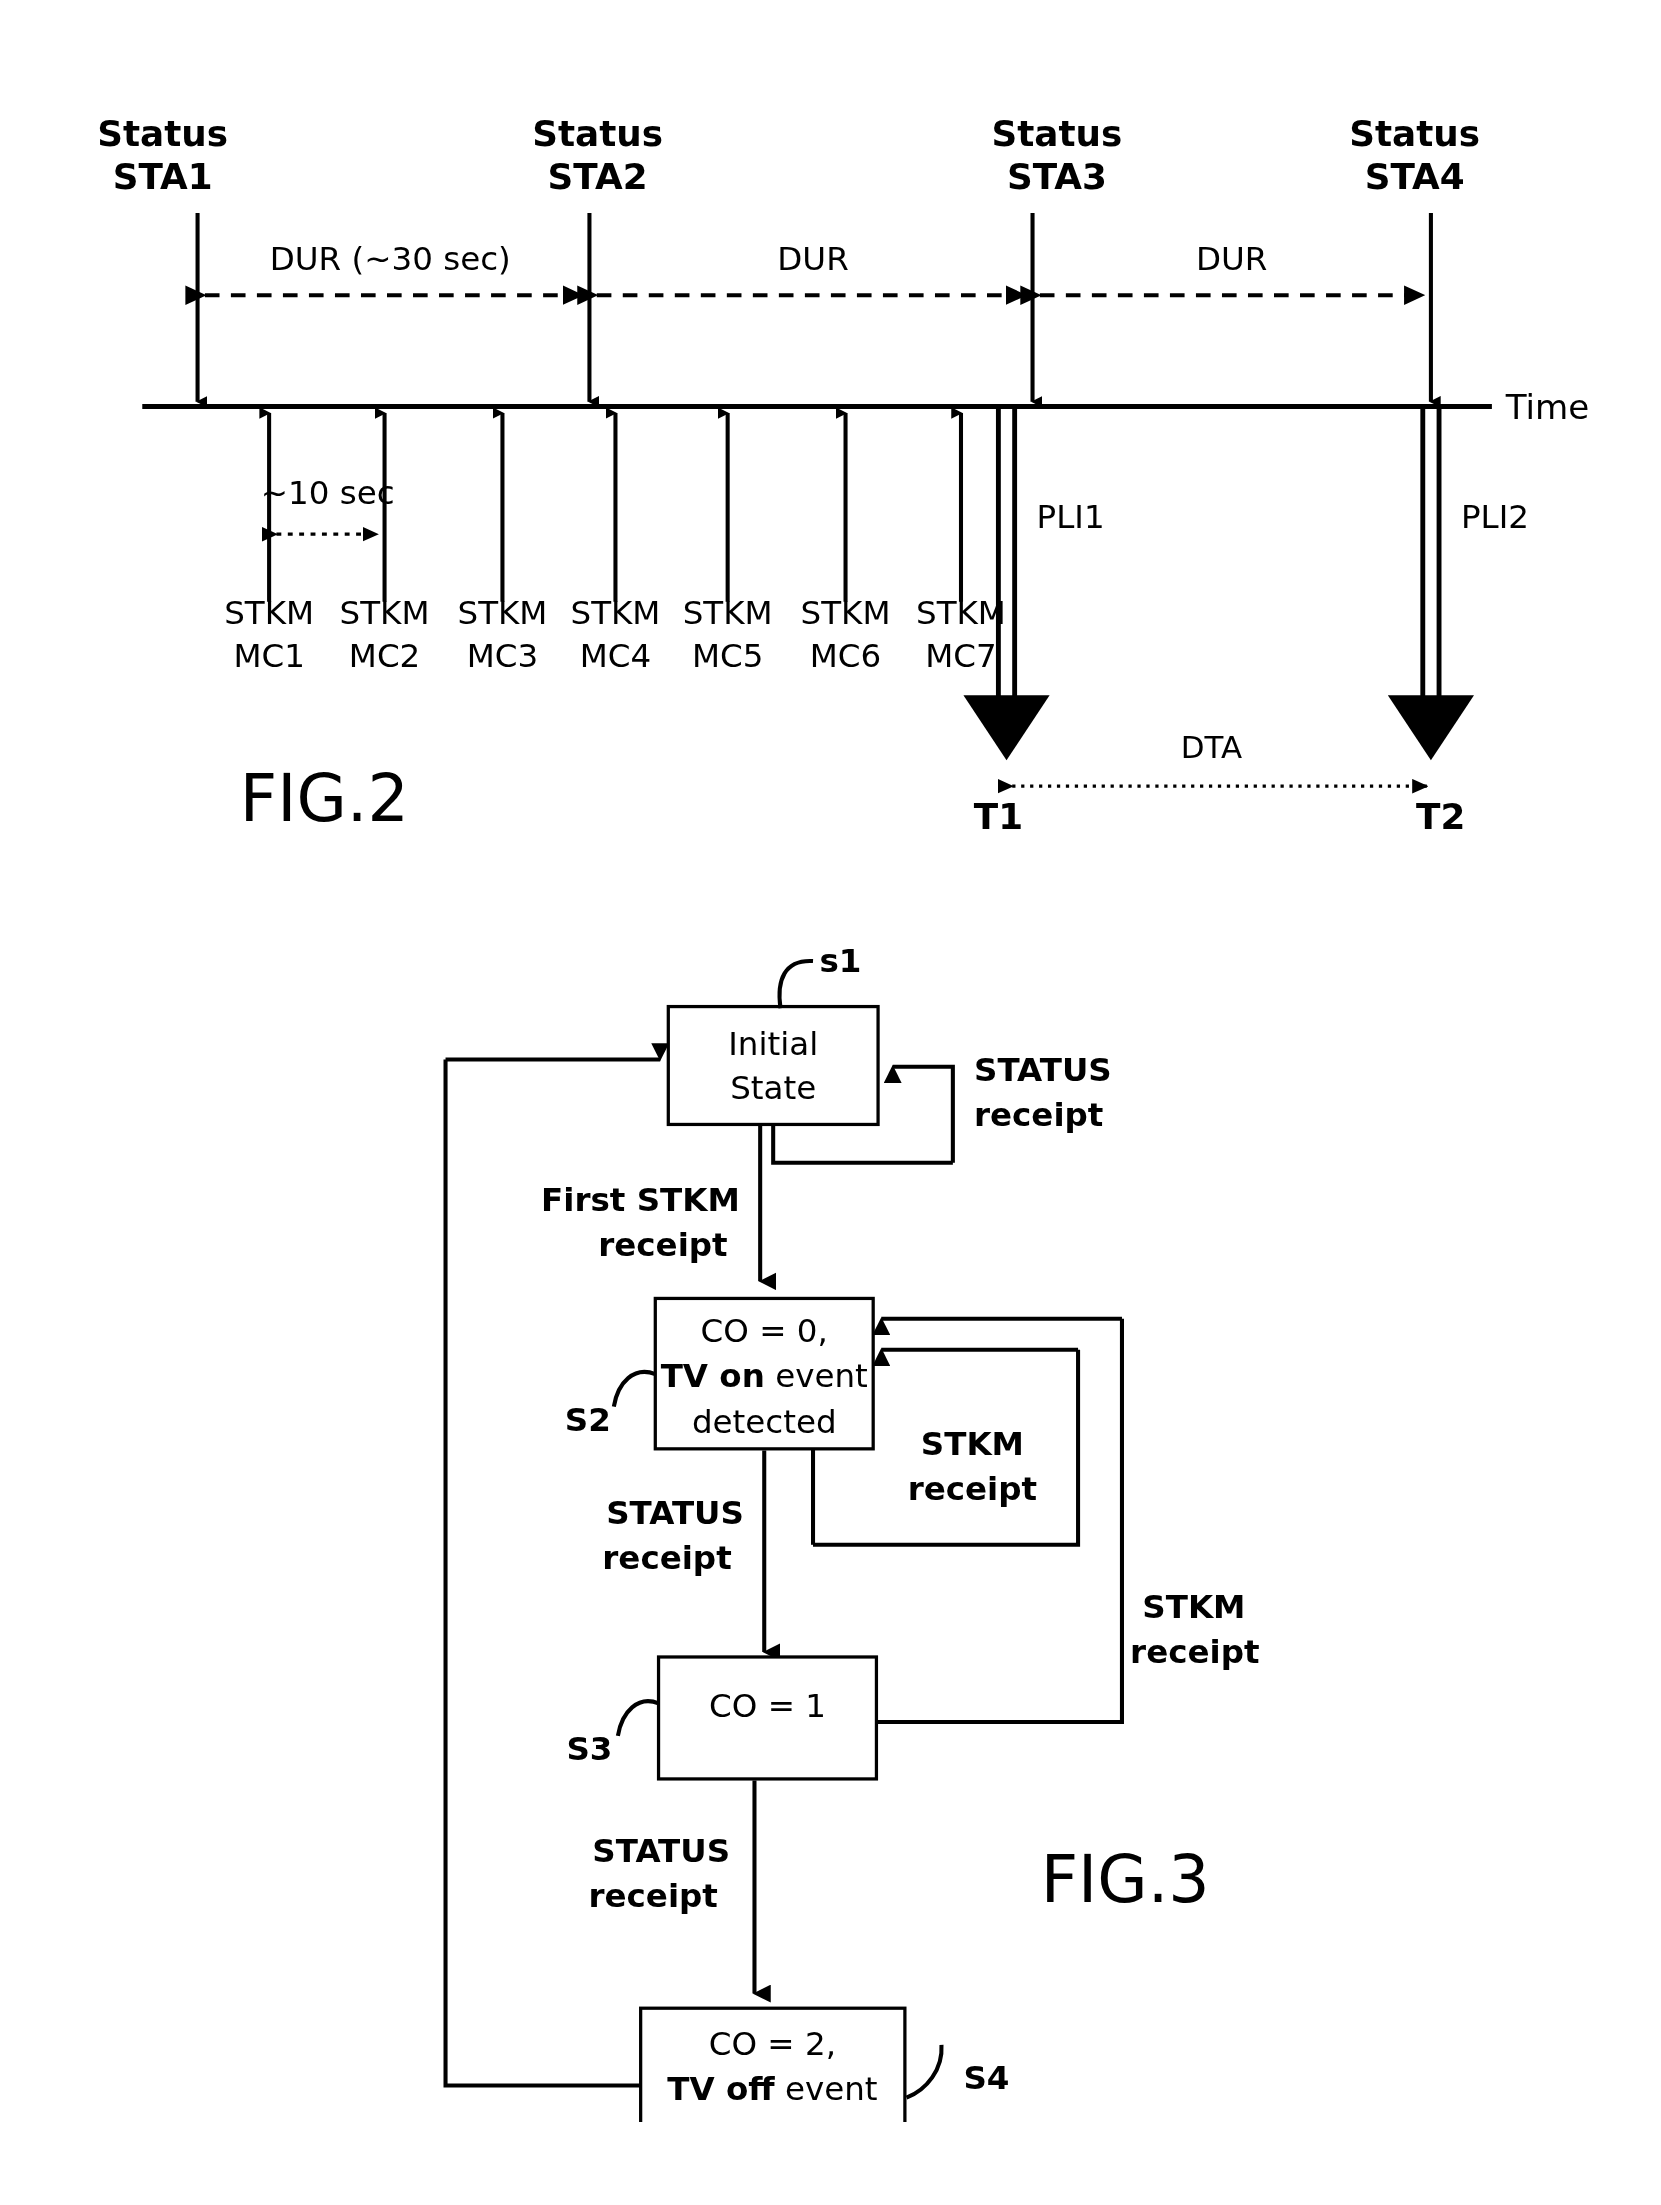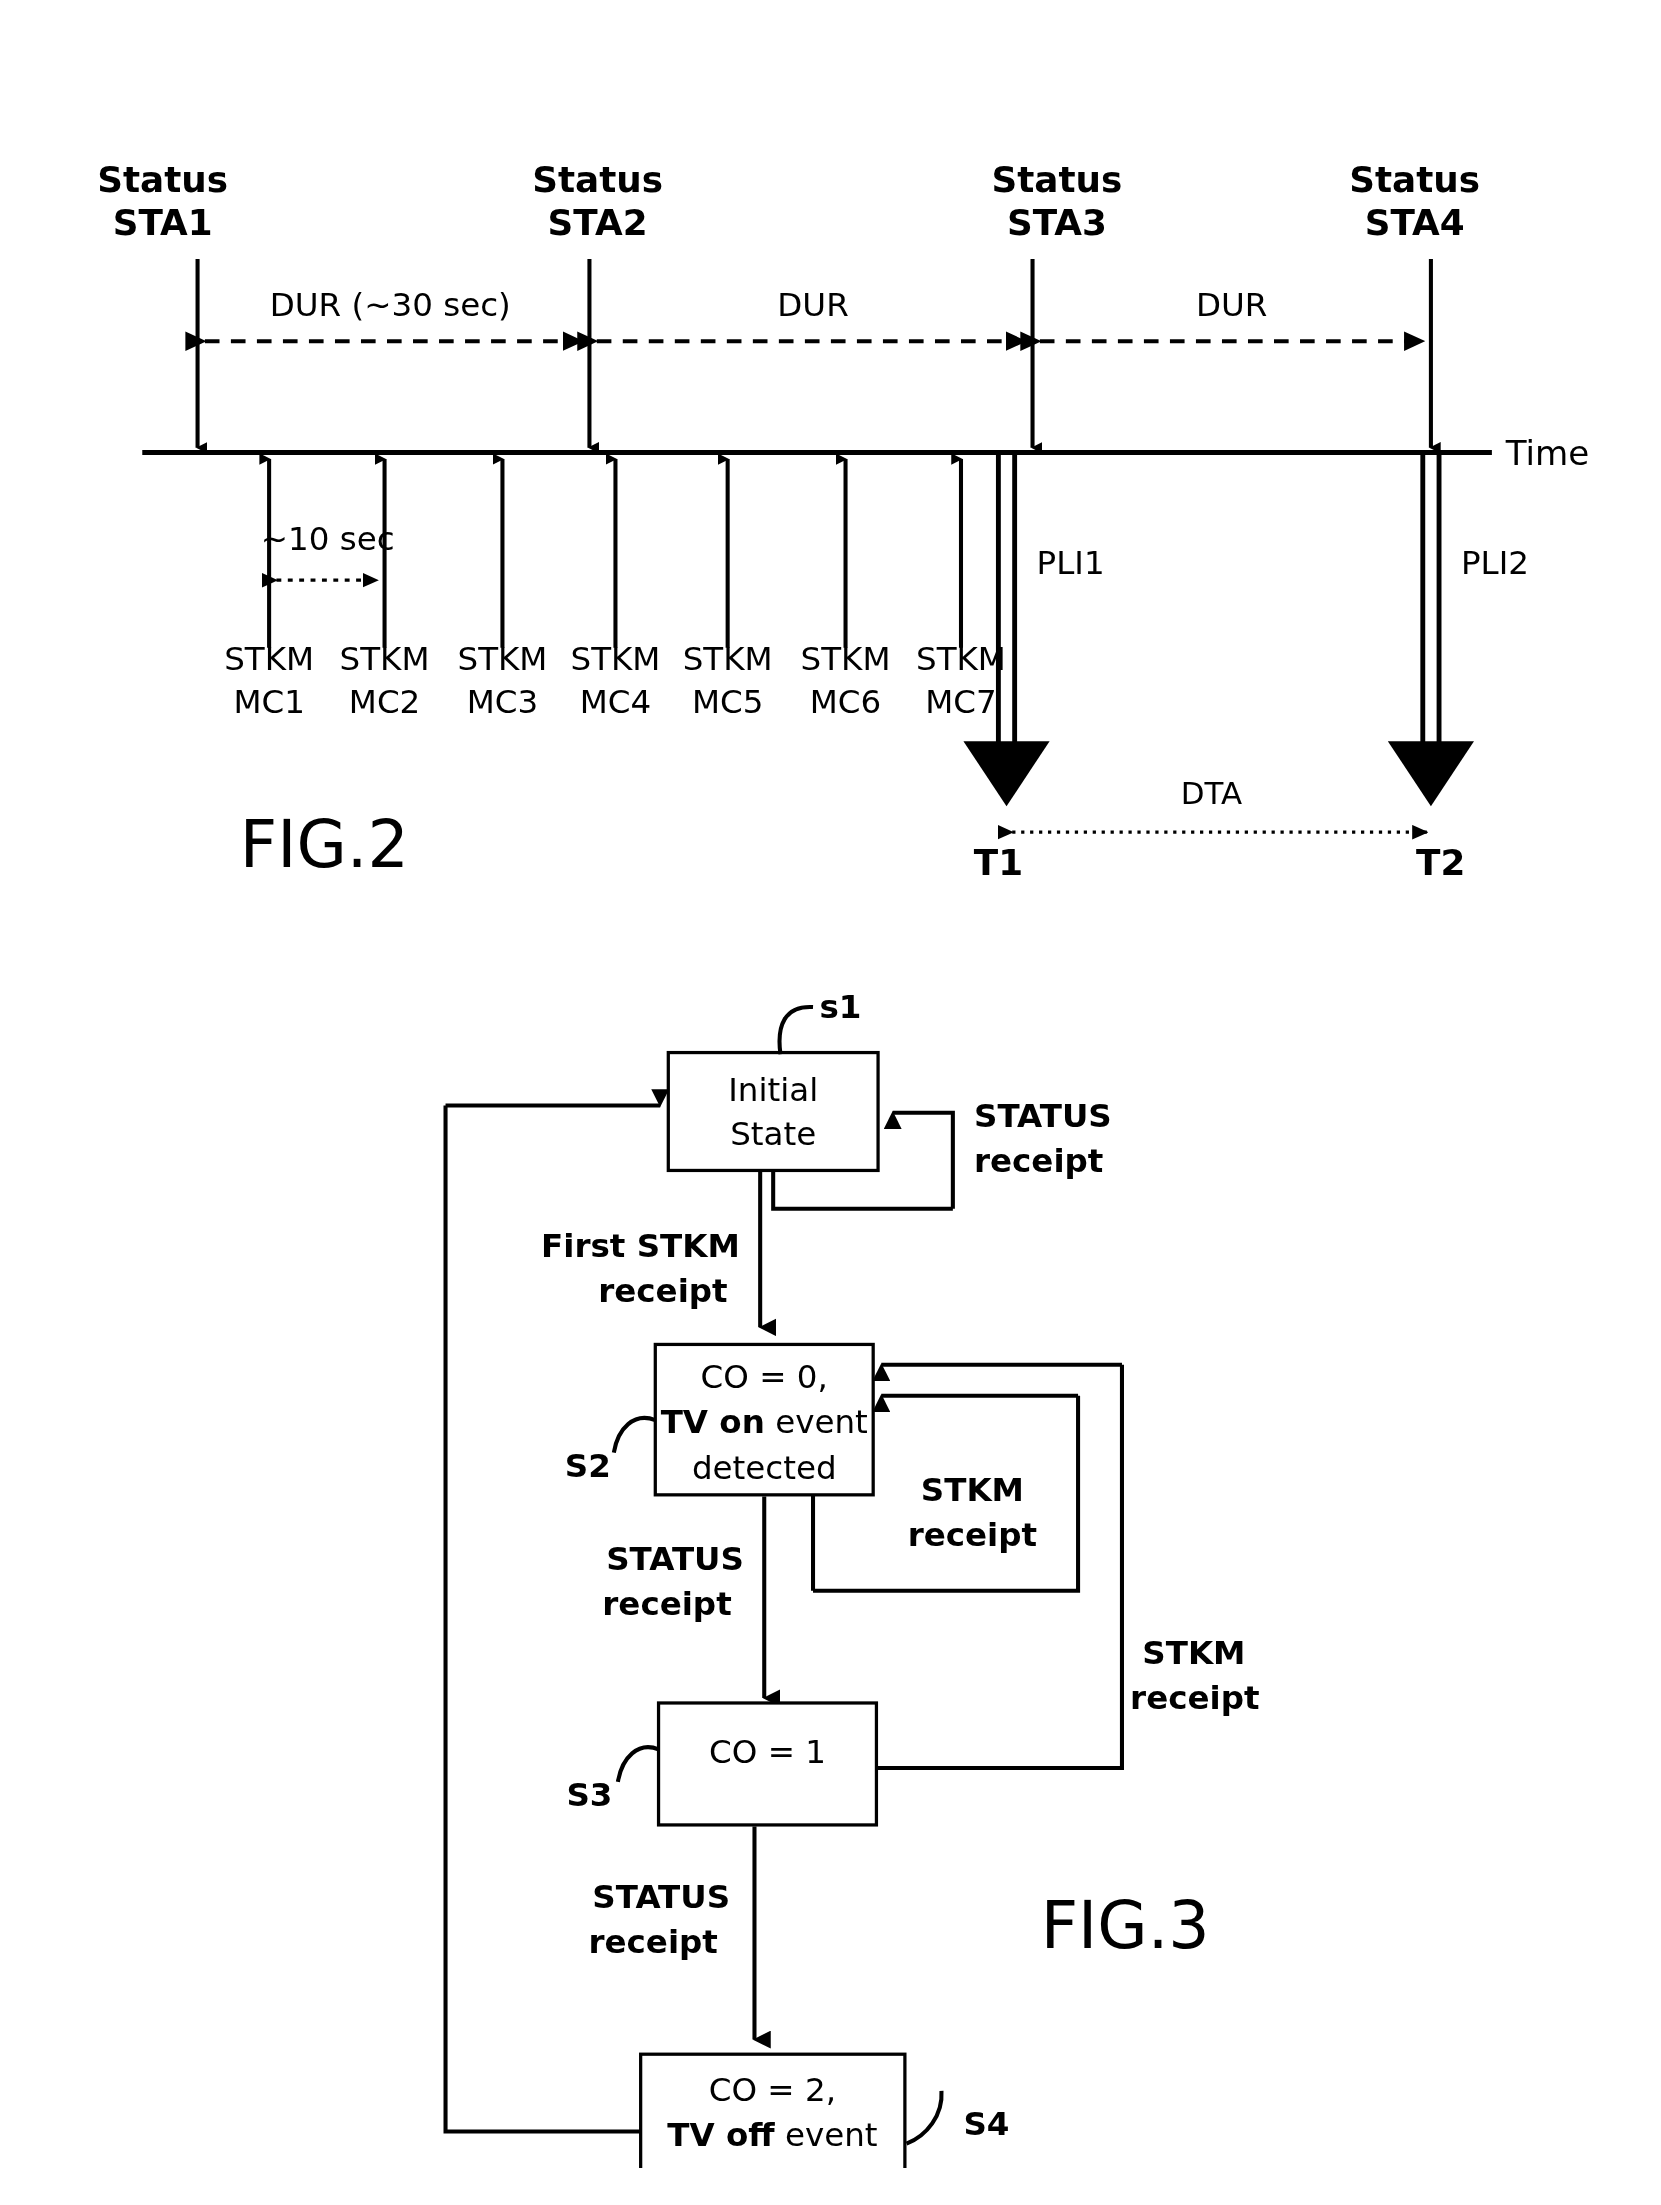"Status" #page { margin-top: 46px -> none }
